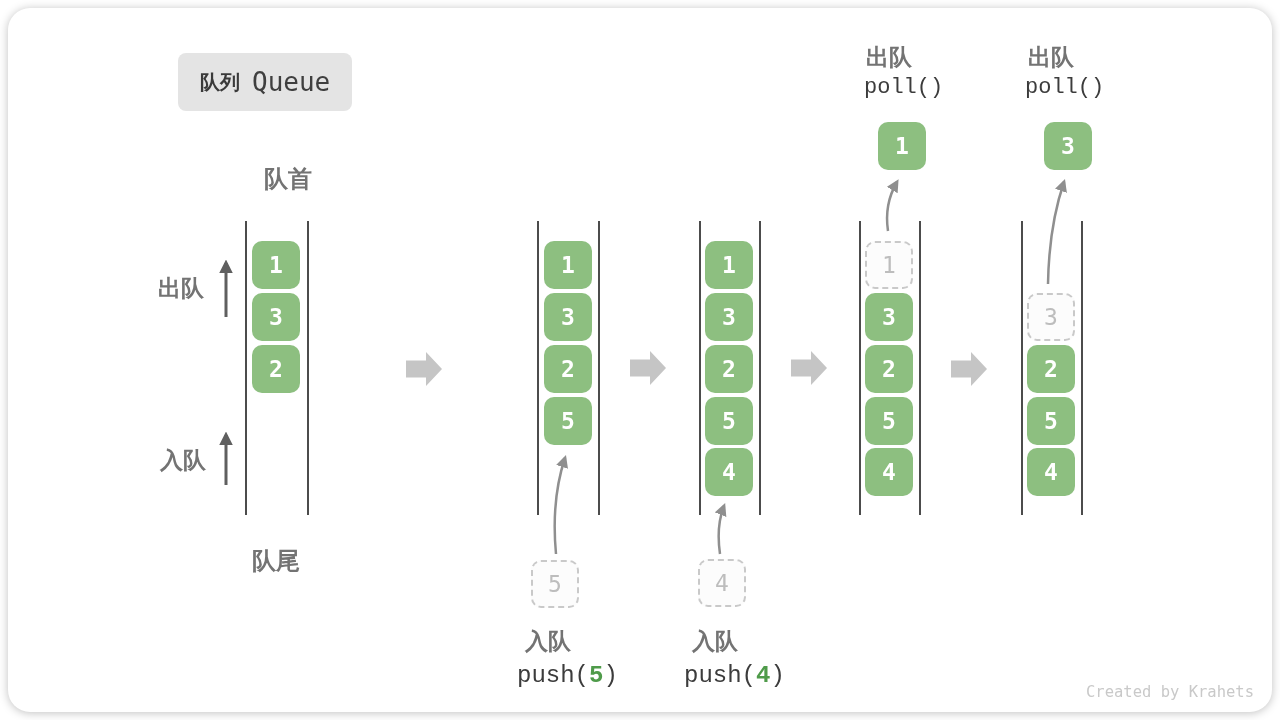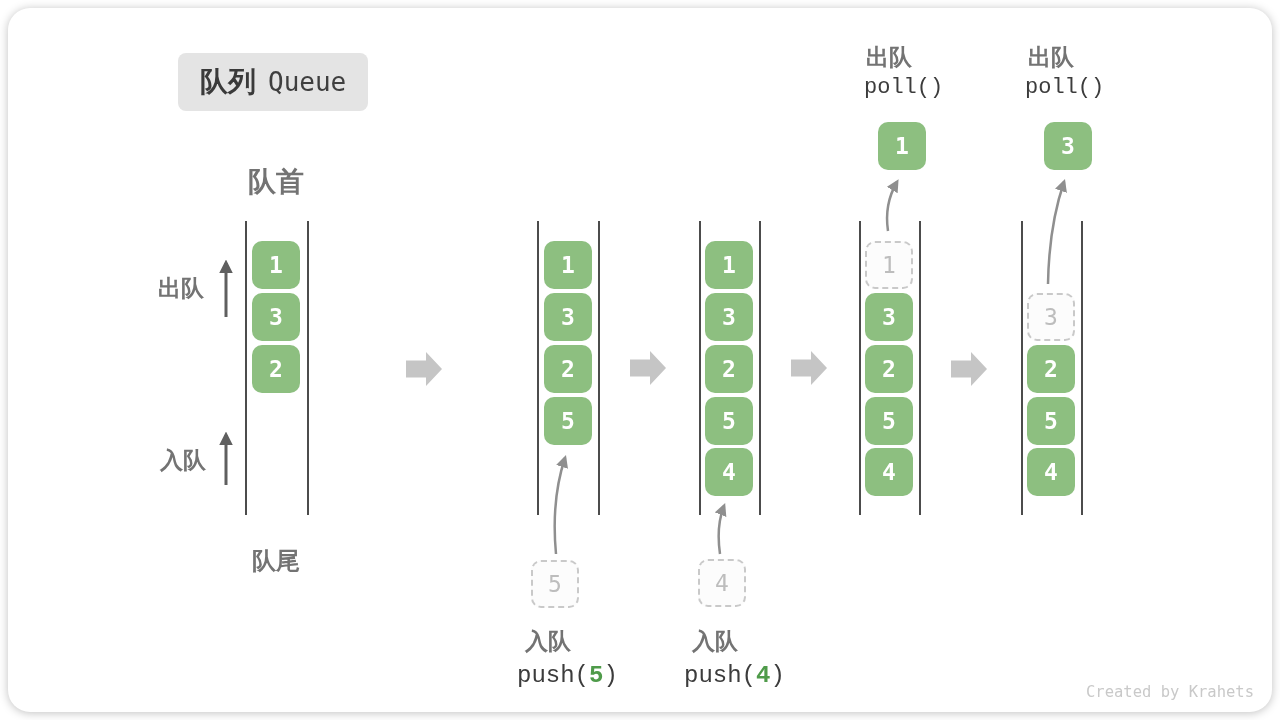"队列" .badge-cjk { font-size: 28px -> 20px }
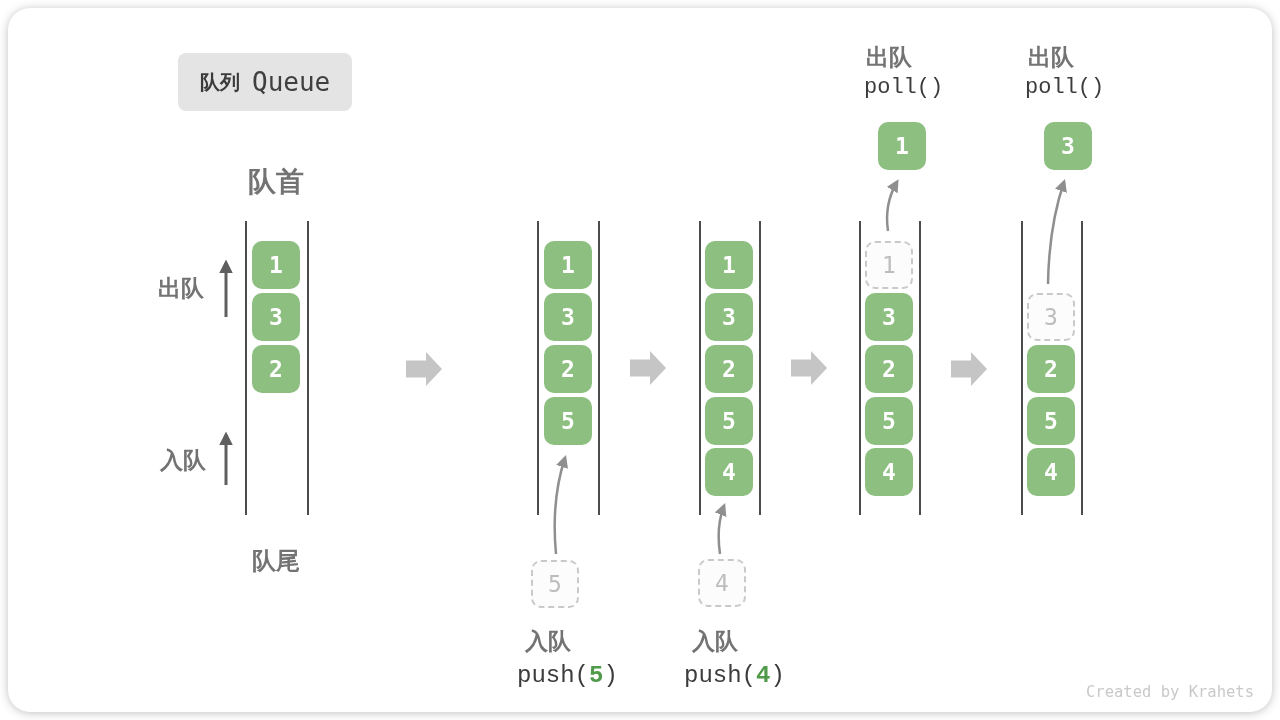"队首" div.cjk { font-size: 28px -> 24px; left: 268px -> 280px }
